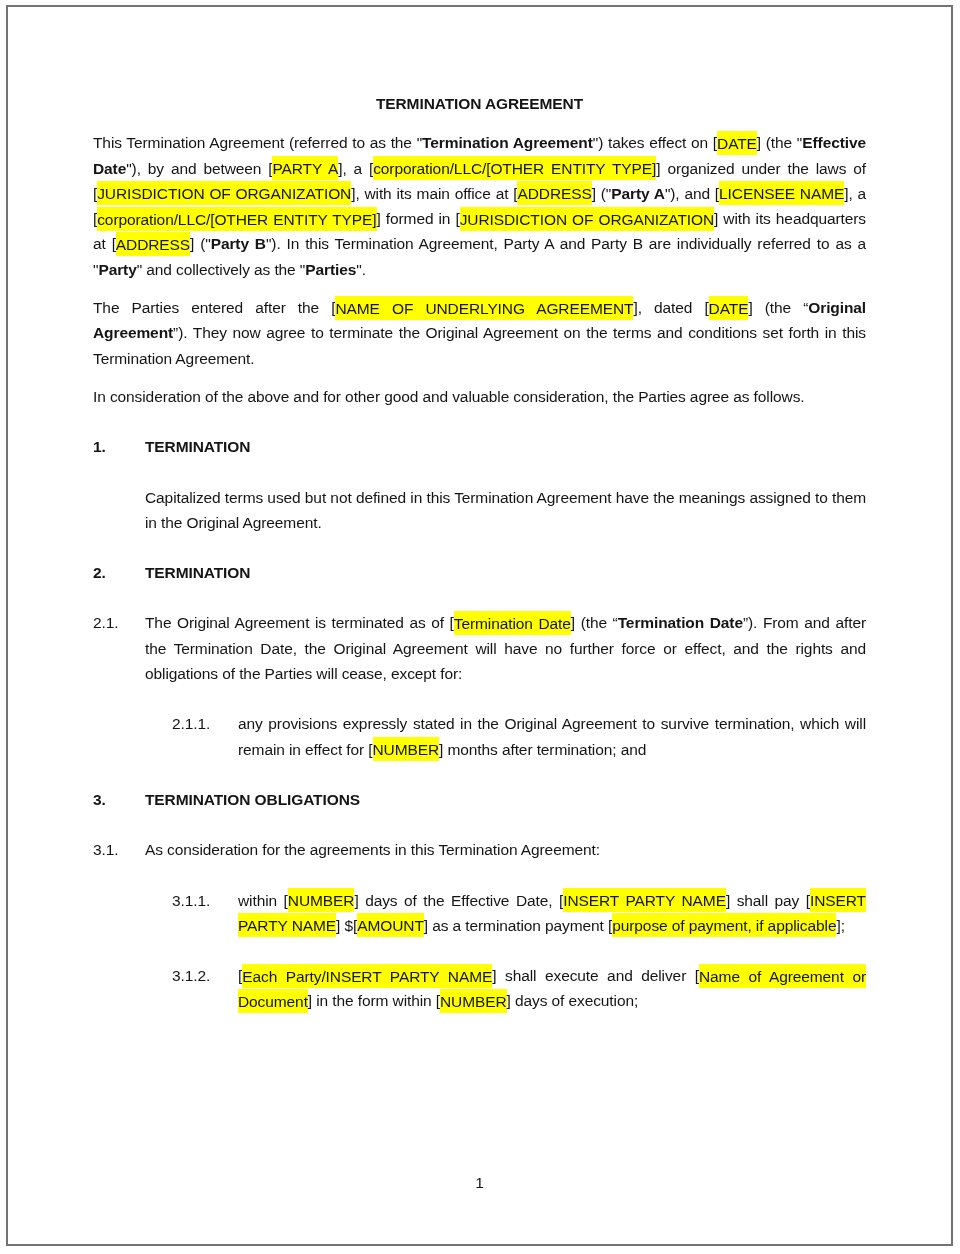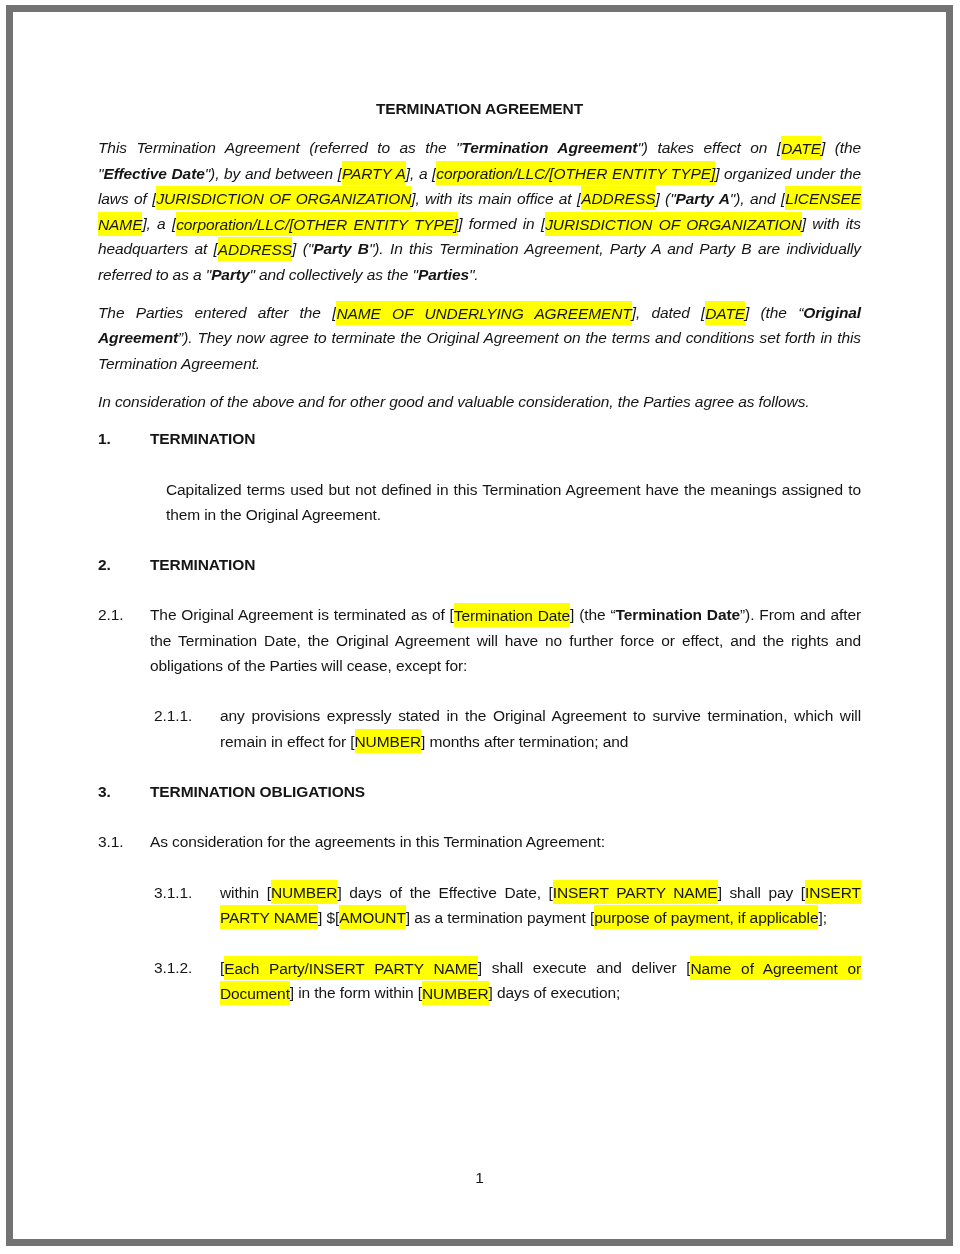"TERMINATION AGREEMENT" .page { border: 7px solid #737373 -> 2px solid #737373 }
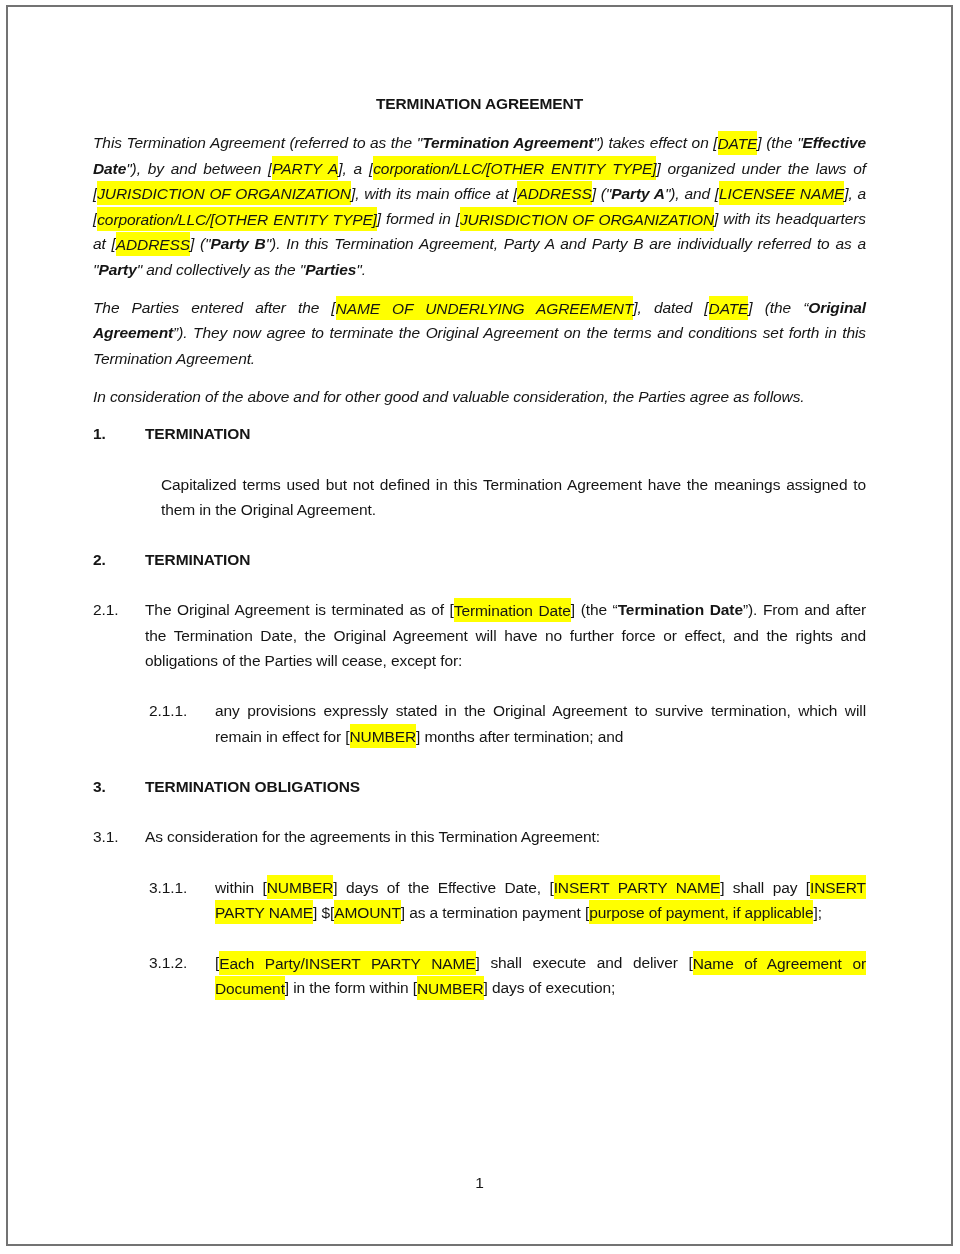"This Termination Agreement (referred to" .para { font-style: italic -> none }
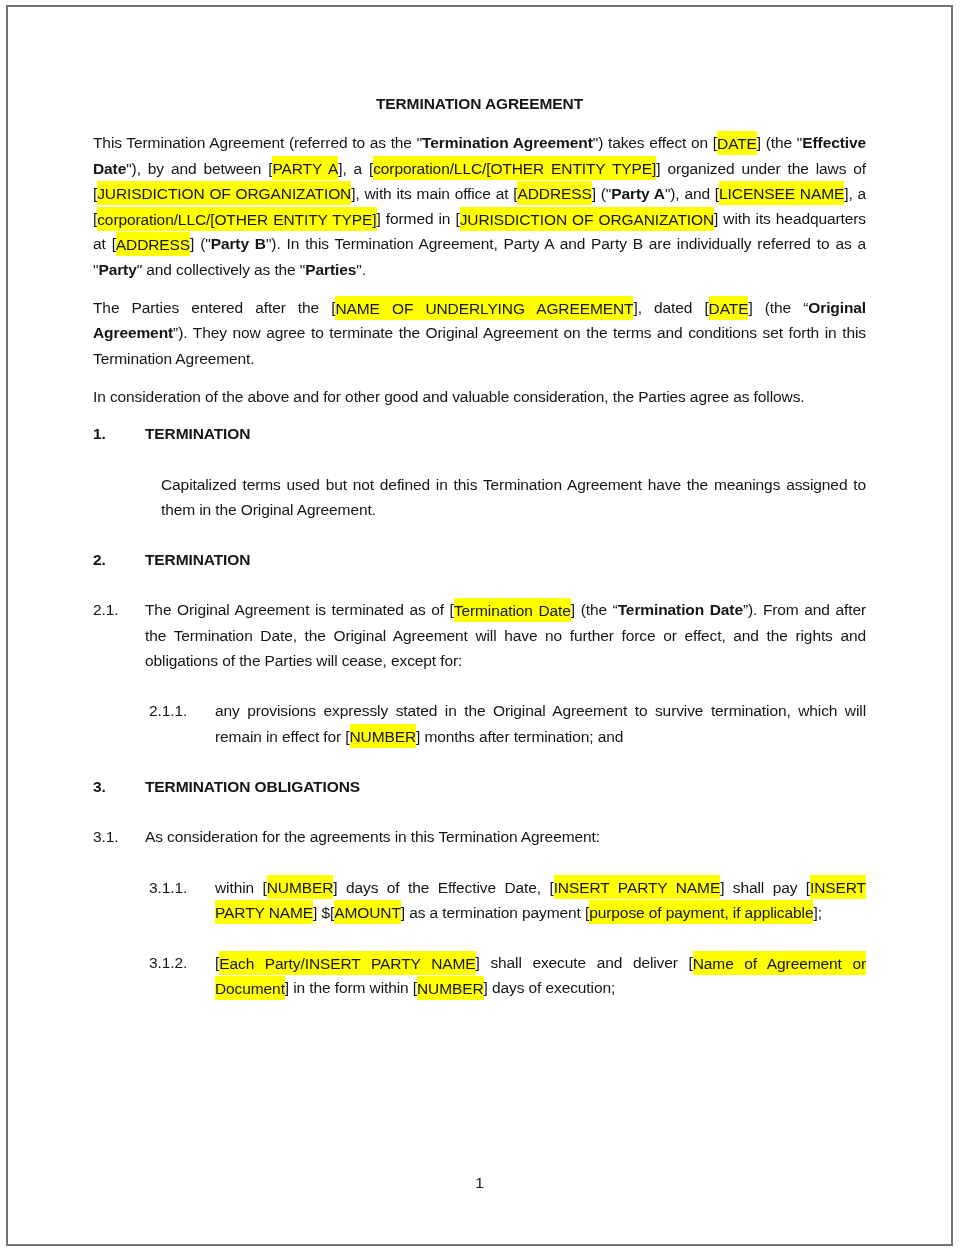"In consideration of the above" .gap-lg { margin-bottom: 12px -> 25px }
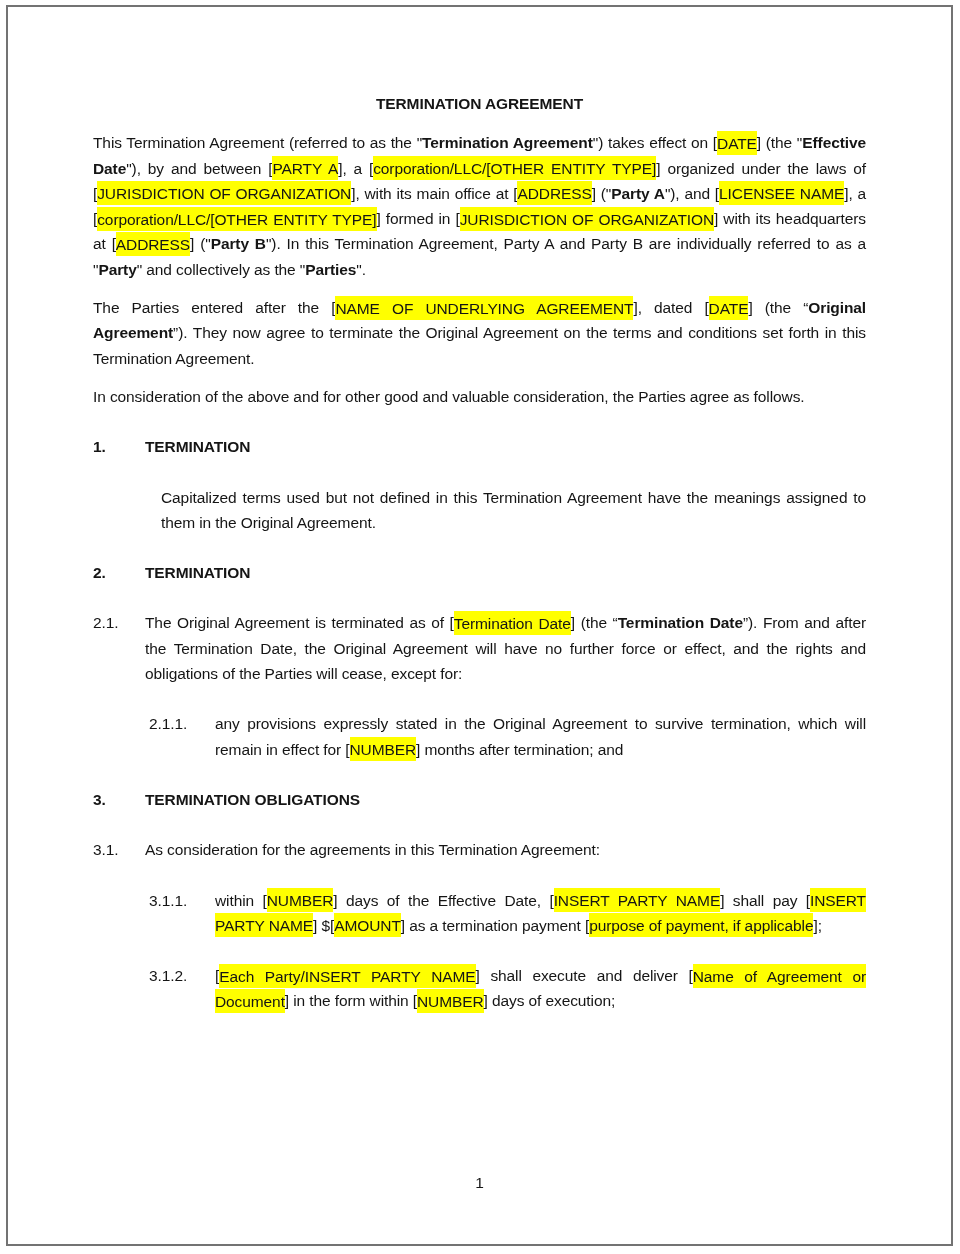"Capitalized terms used but not" .indent-para { margin: 0 0 25px 68px -> 0 0 25px 52px }
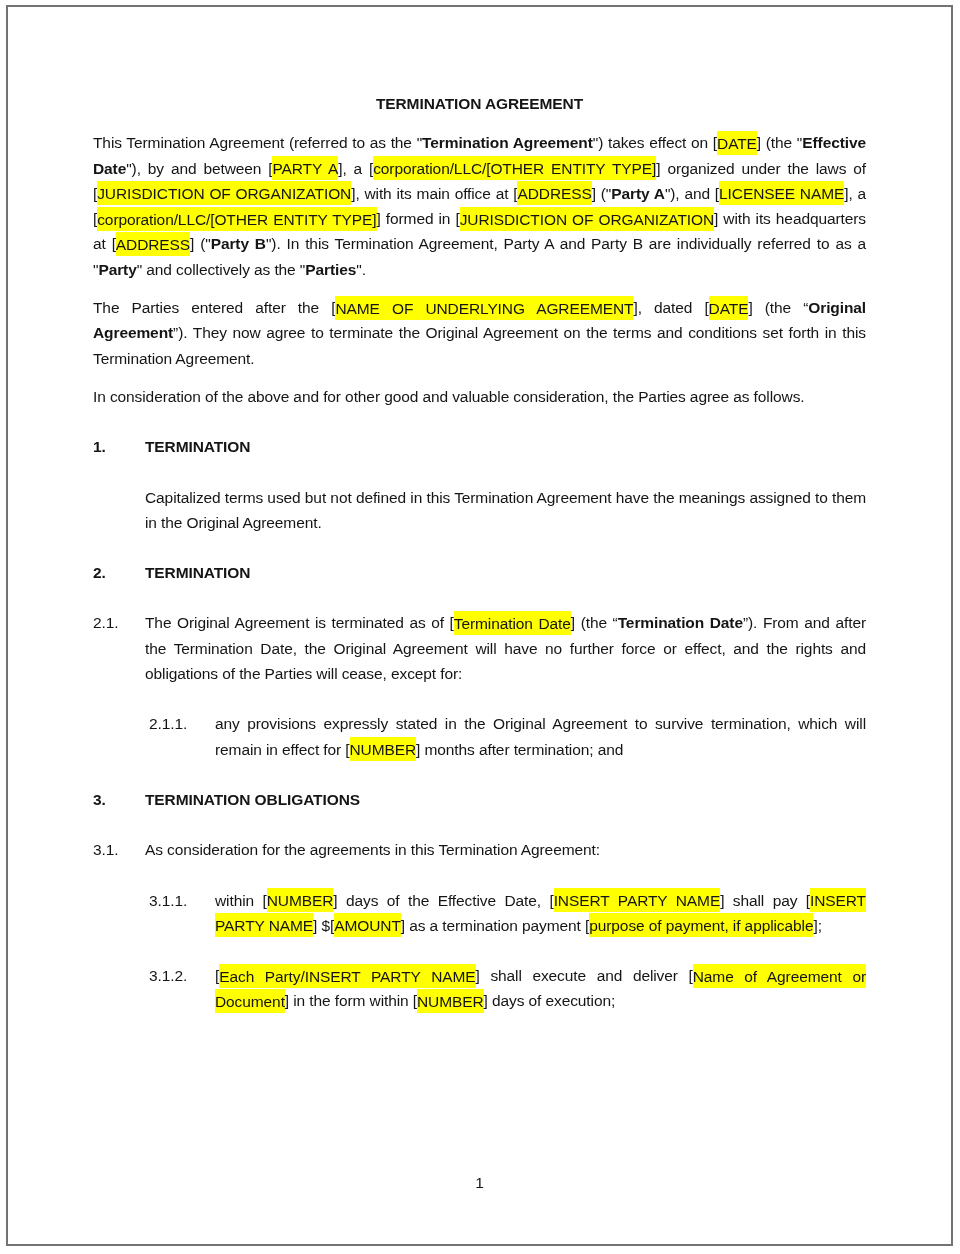"2.1.1." .clause.level3 { margin-left: 56px -> 79px }
